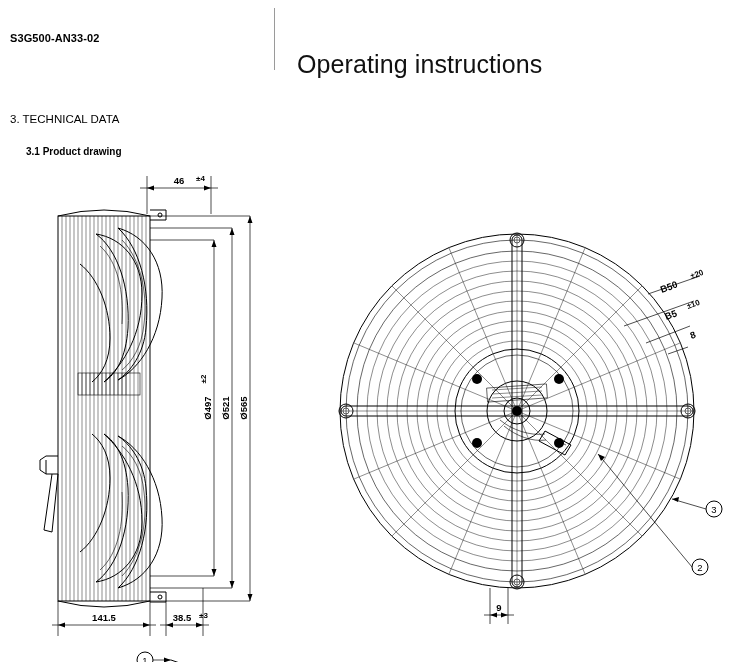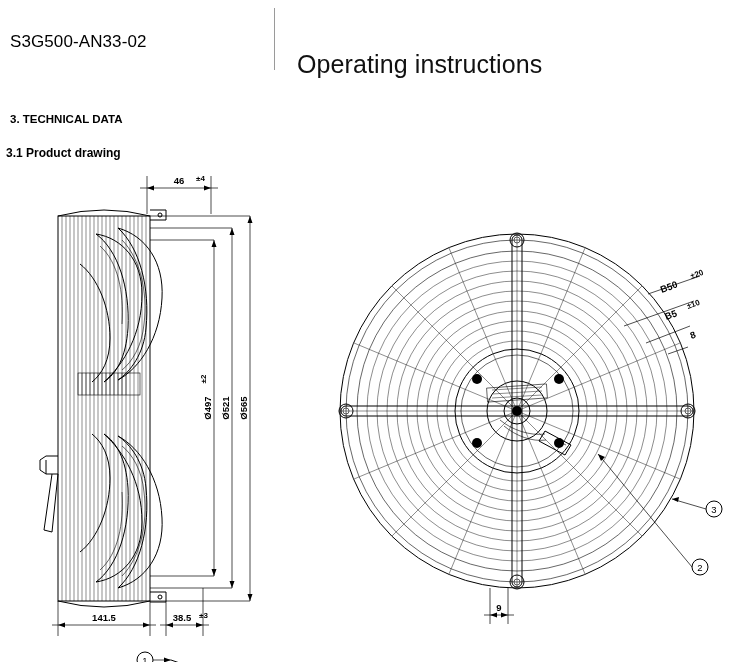"S3G500-AN33-02" .header-model { font-size: 17px -> 11px; font-weight: normal -> bold }
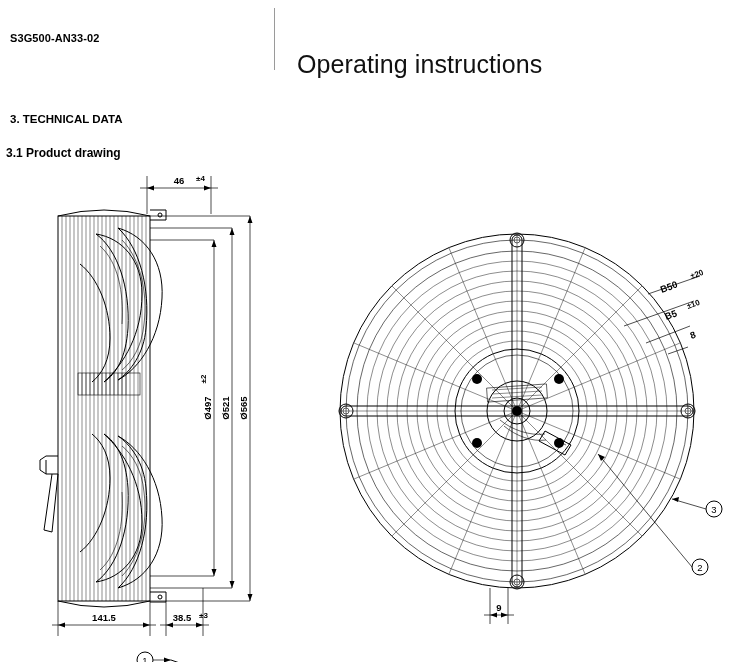"3. TECHNICAL DATA" .section-heading { font-weight: bold -> normal }
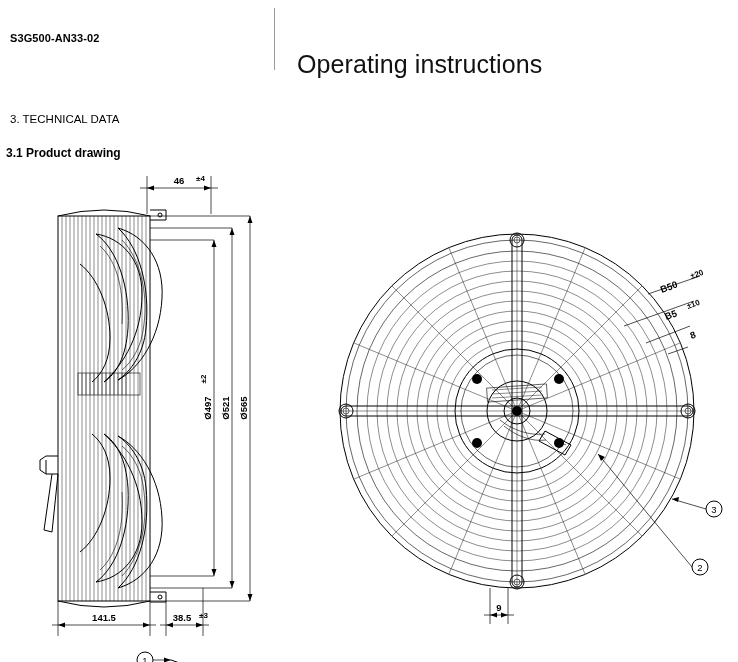"3.1 Product drawing" .sub-heading { font-size: 12px -> 10px; left: 6px -> 26px }
